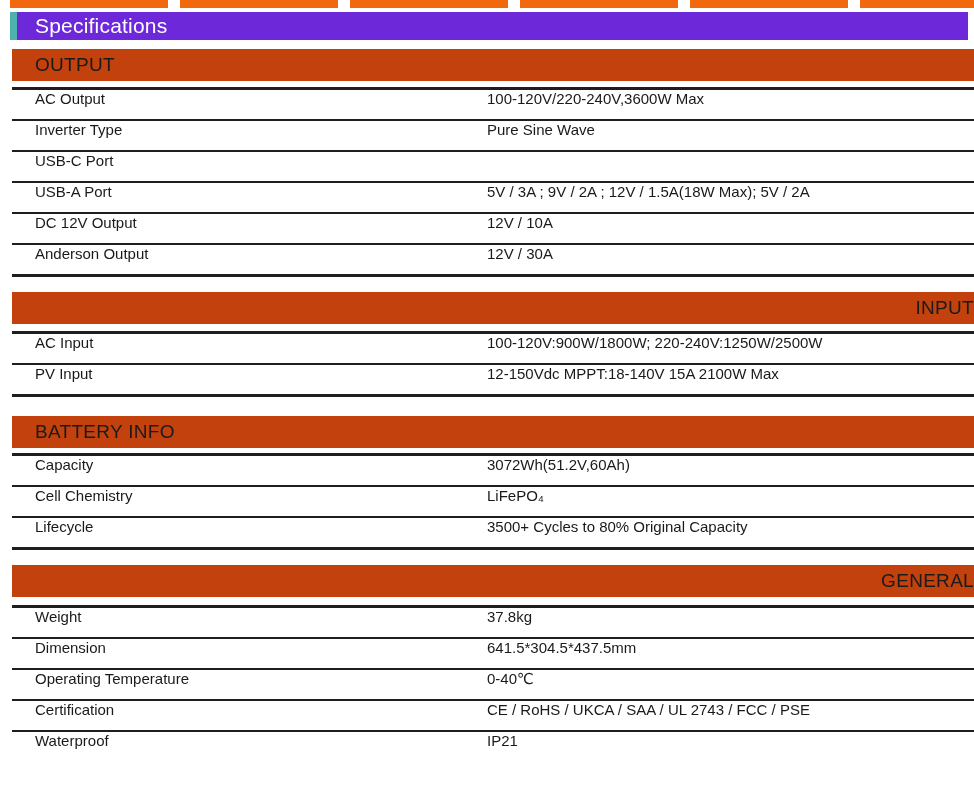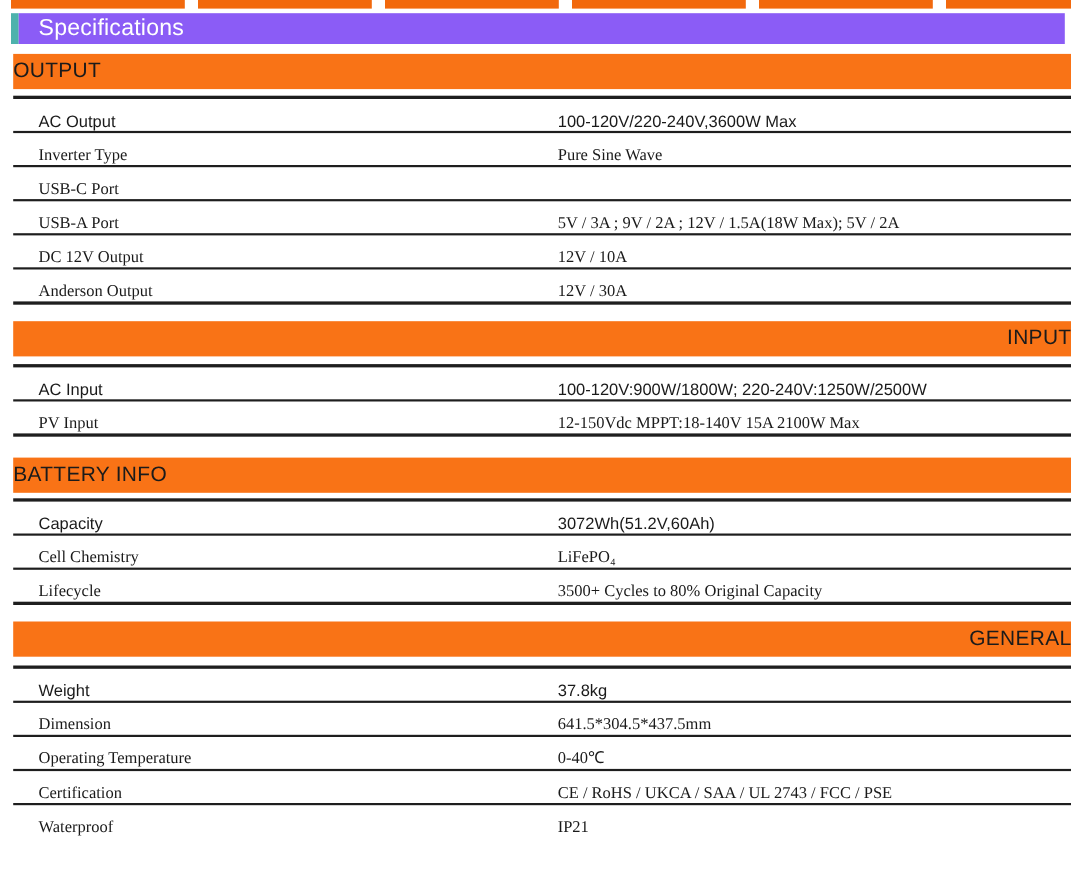"Specifications" .spec-header .title-bar { background: #8b5cf6 -> #6d28d9 }
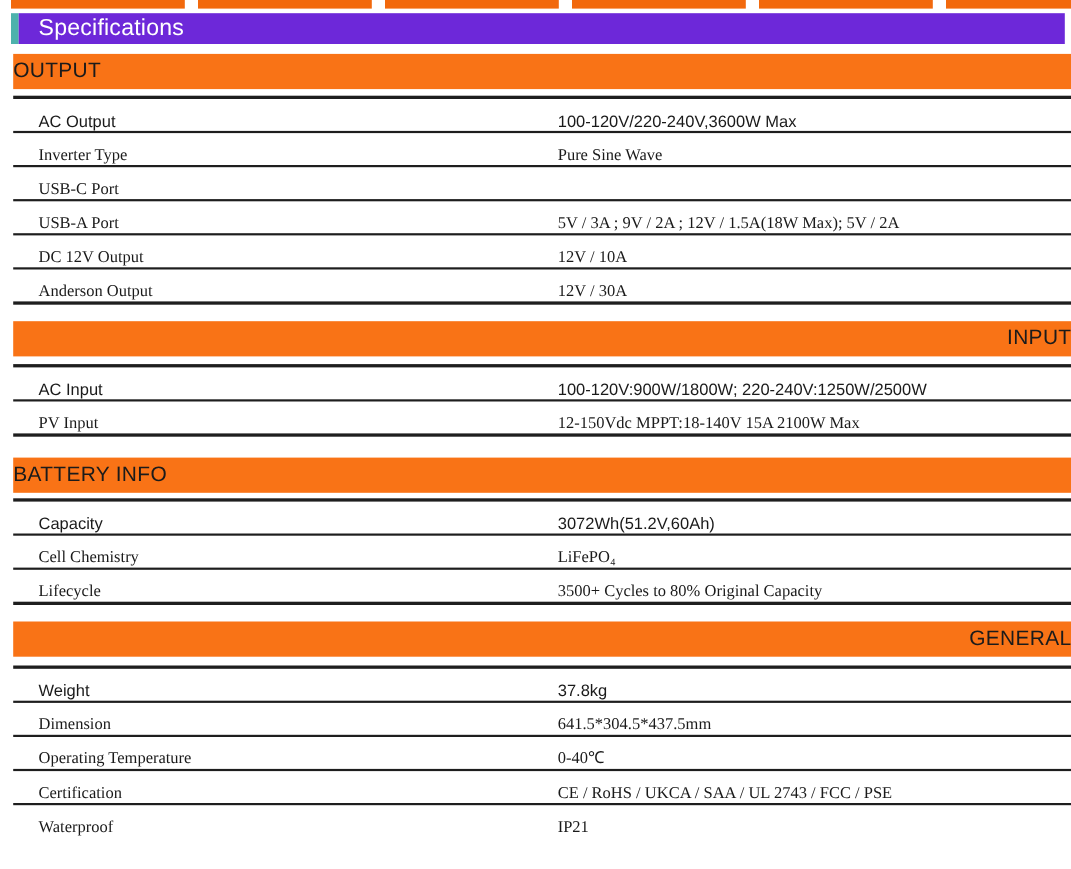"OUTPUT" .section-bar { background: #f97316 -> #c2410c; padding-left: none -> 23px }
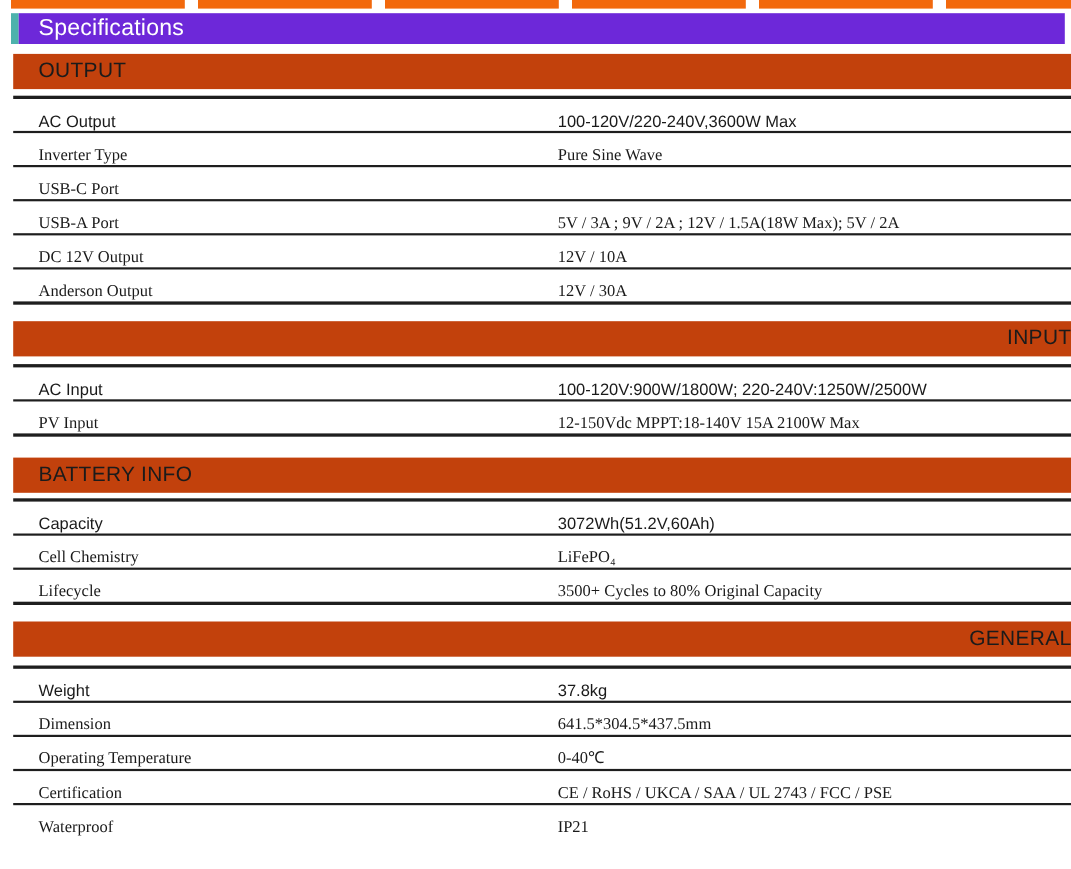"AC Output" .spec-row { align-items: flex-end -> flex-start; gap: 20px -> none }
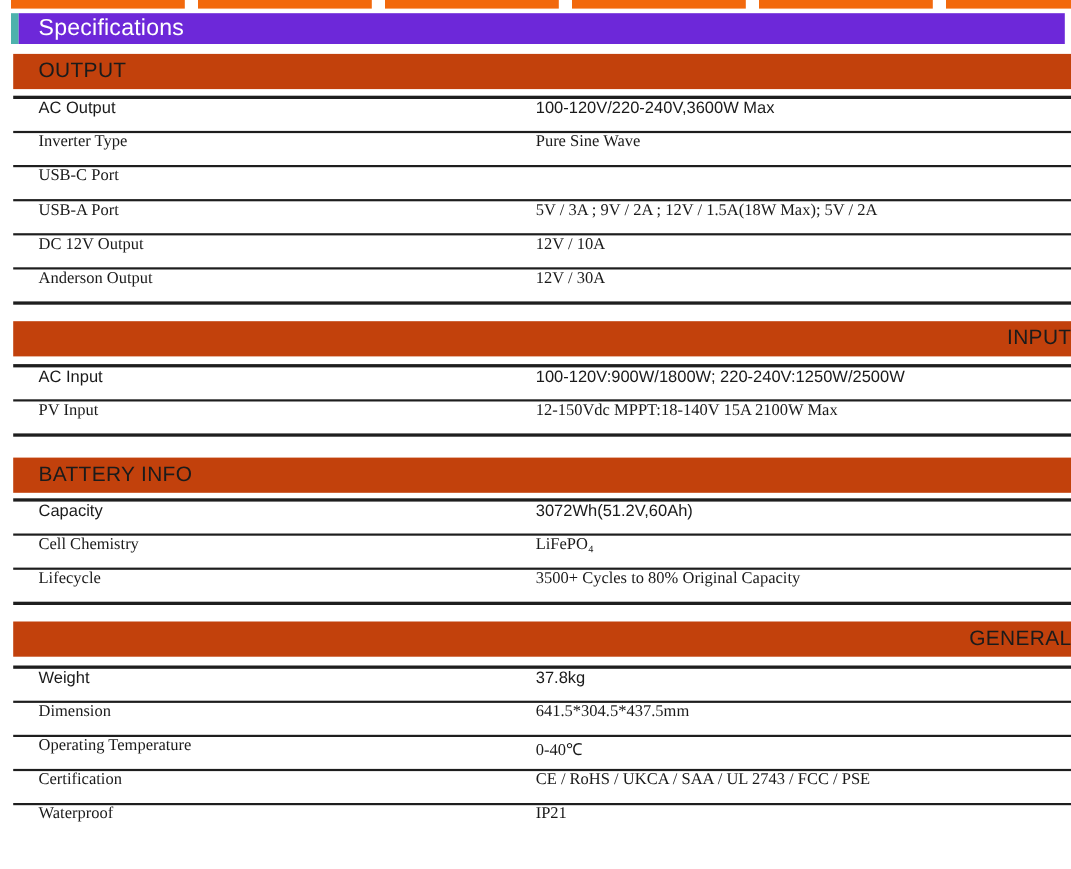"Inverter Type" .spec-row + .spec-row { font-family: Liberation Serif, serif -> none }
